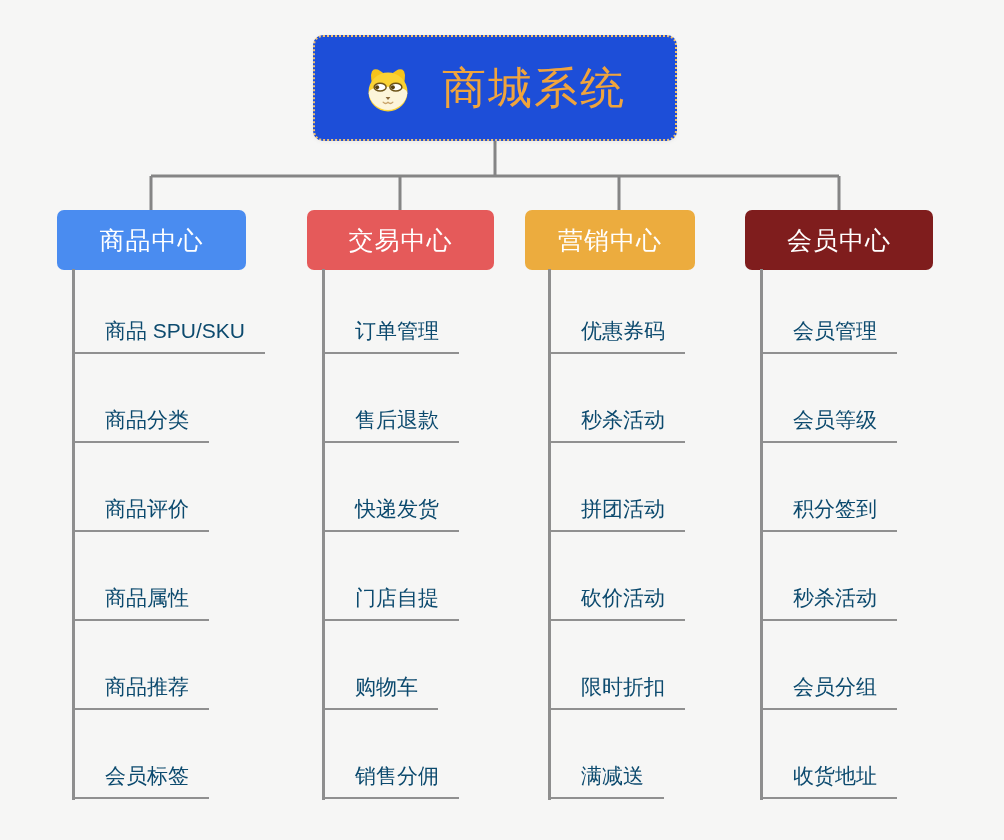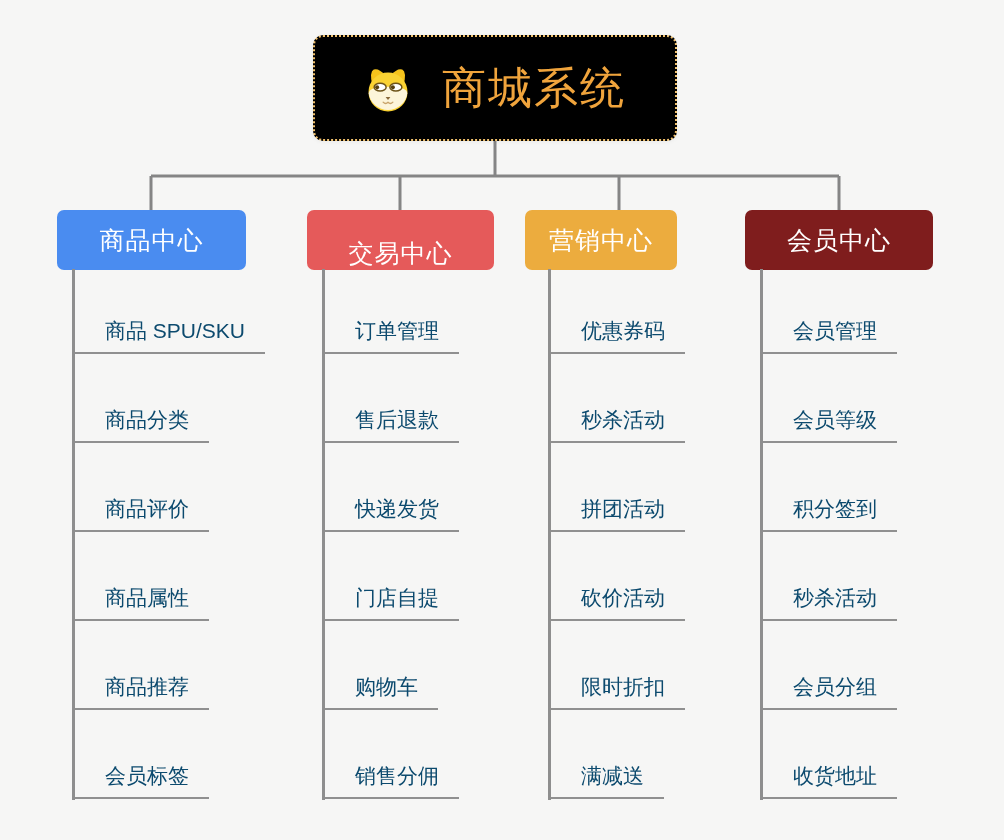"商城系统" .root-node { background: #000000 -> #1d4ed8 }
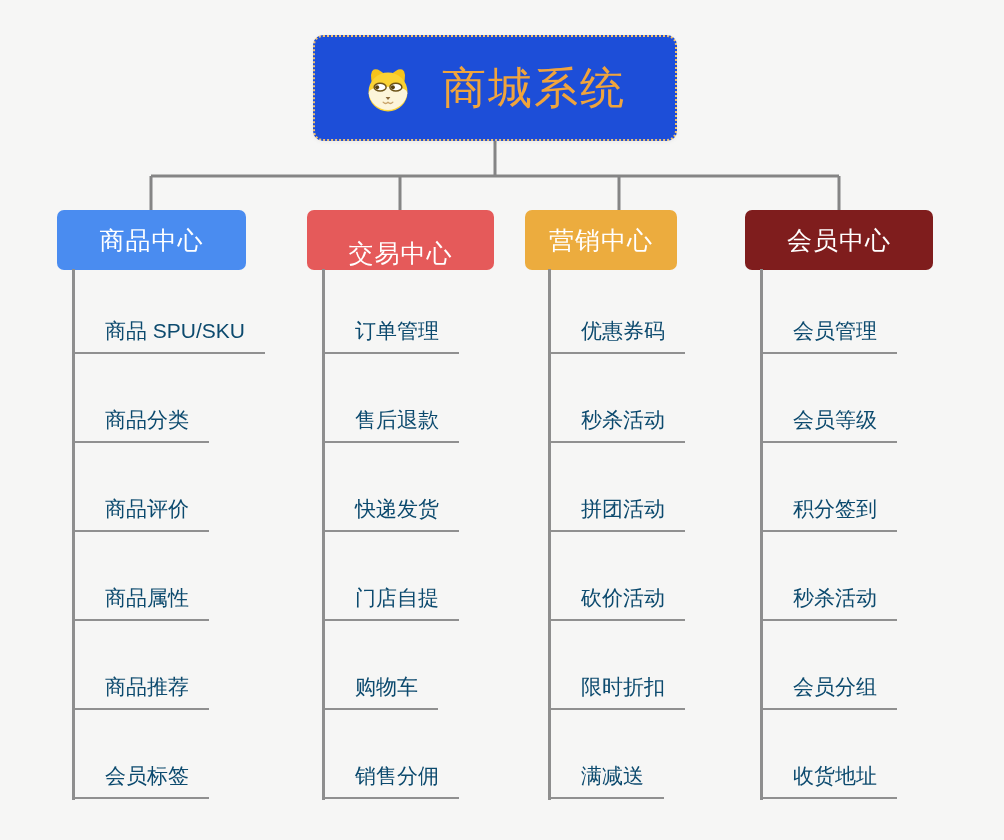"交易中心" .branch-2 { align-items: flex-end -> none }
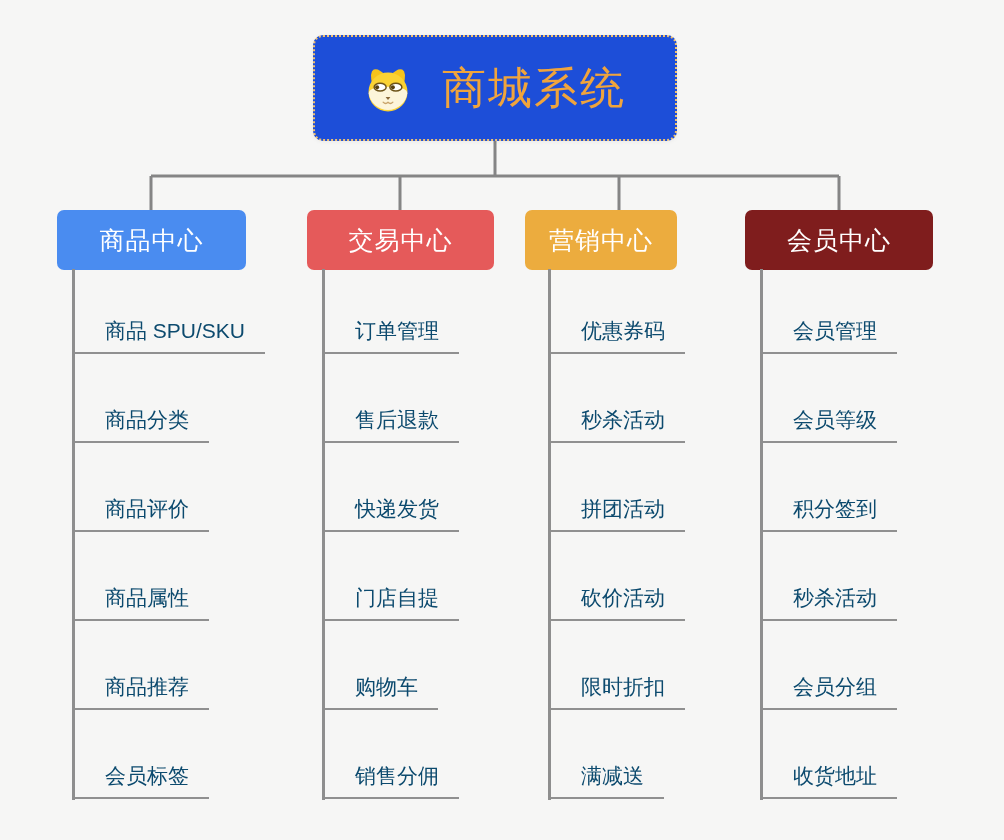"营销中心" .branch-3 { width: 152px -> 170px }
